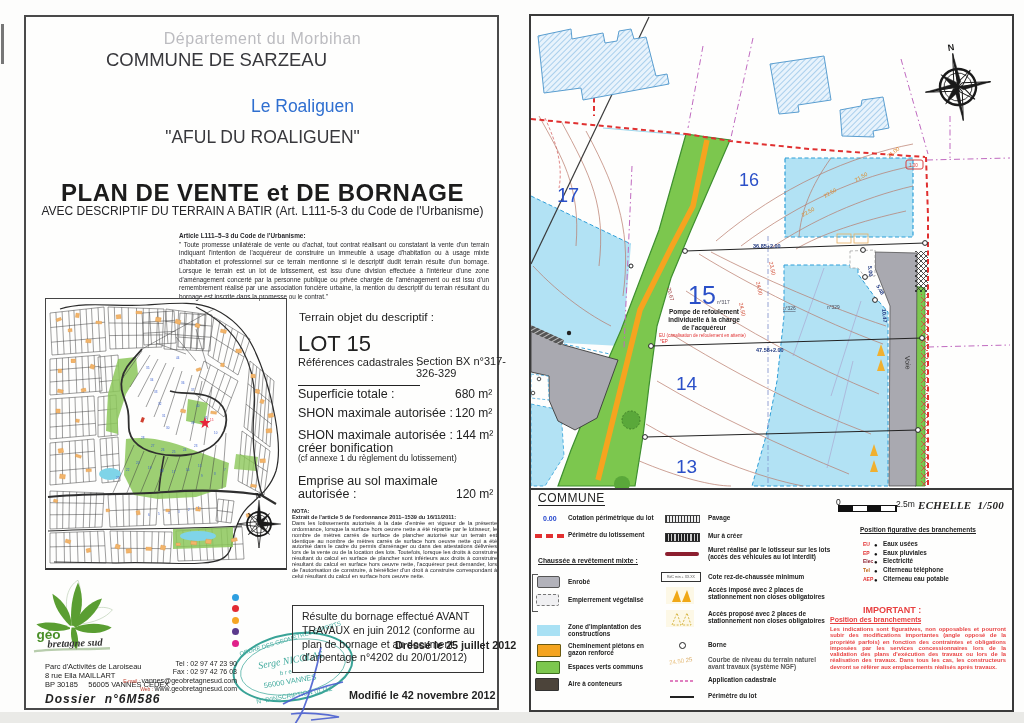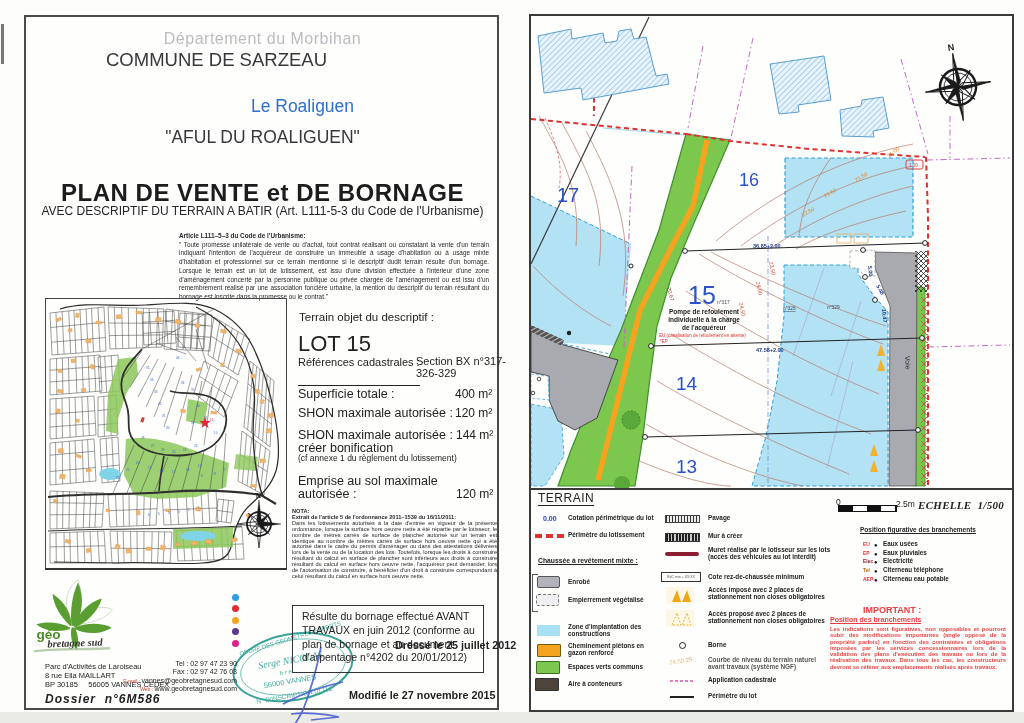"400 m²" div.abs { text: 400 -> 680 }
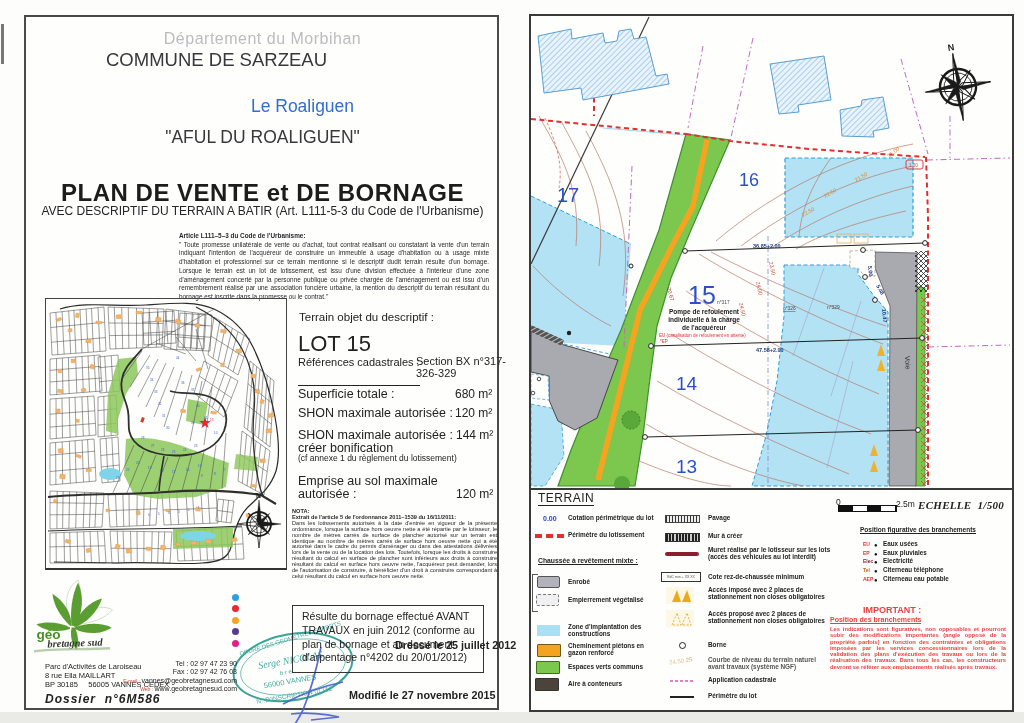"TERRAIN" div.abs { text: TERRAIN -> COMMUNE }
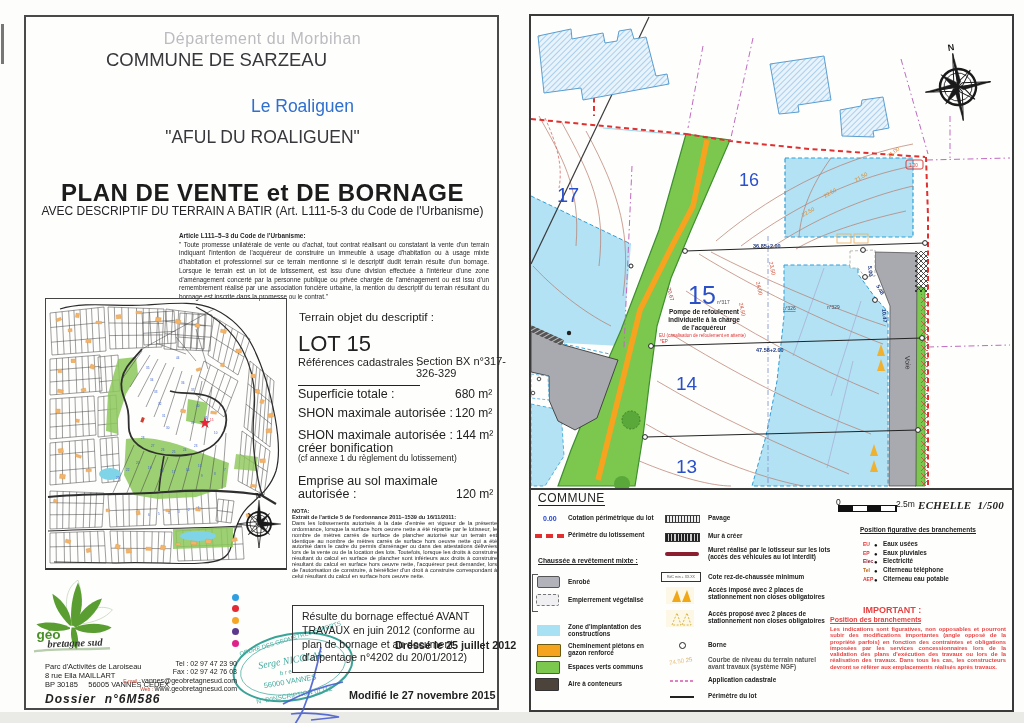"Modifié le 27 novembre 2015" div.abs { text: 27 novembre 2015 -> 42 novembre 2012 }
